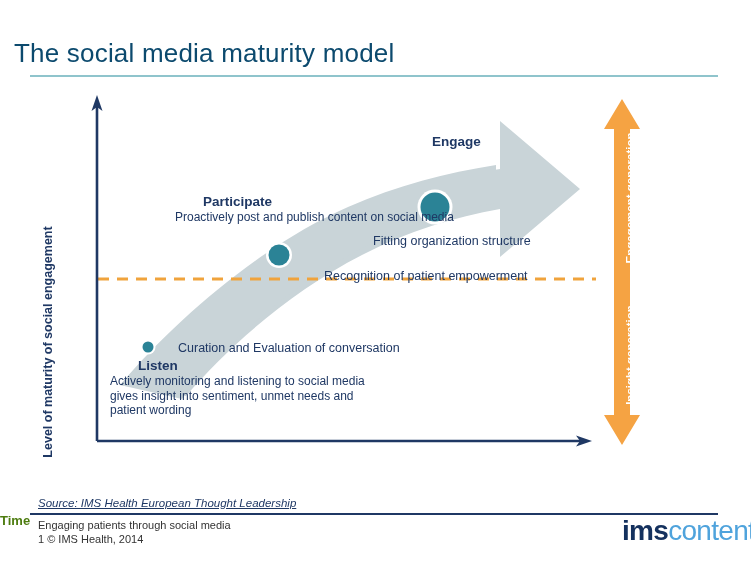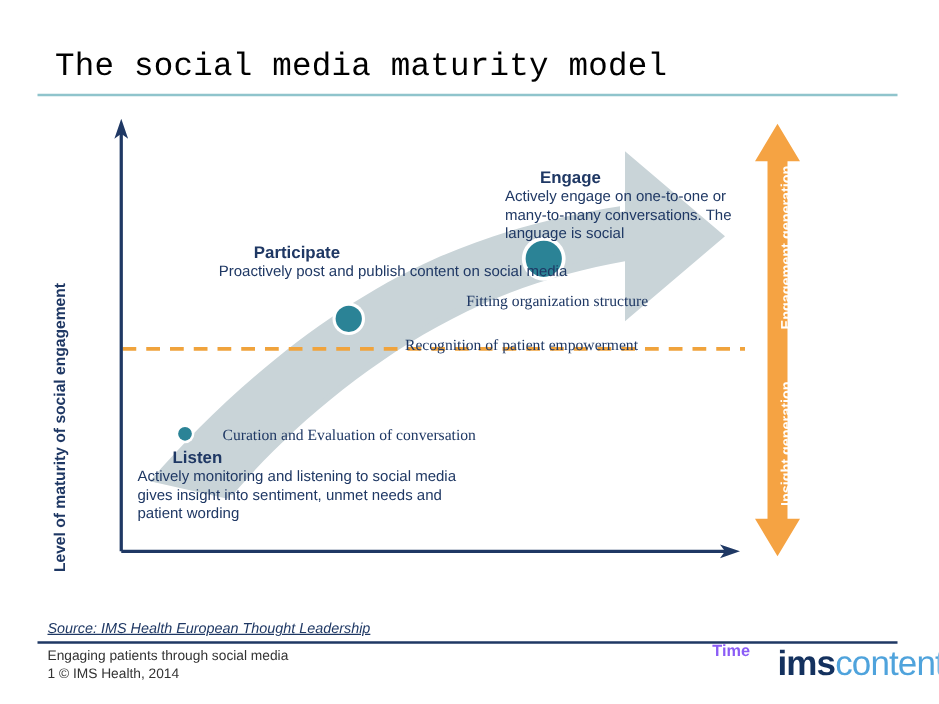"The social media maturity model" .title { color: #000000 -> #0c4a6e; font-family: Liberation Mono, monospace -> Liberation Sans, sans-serif; left: 44px -> 14px }
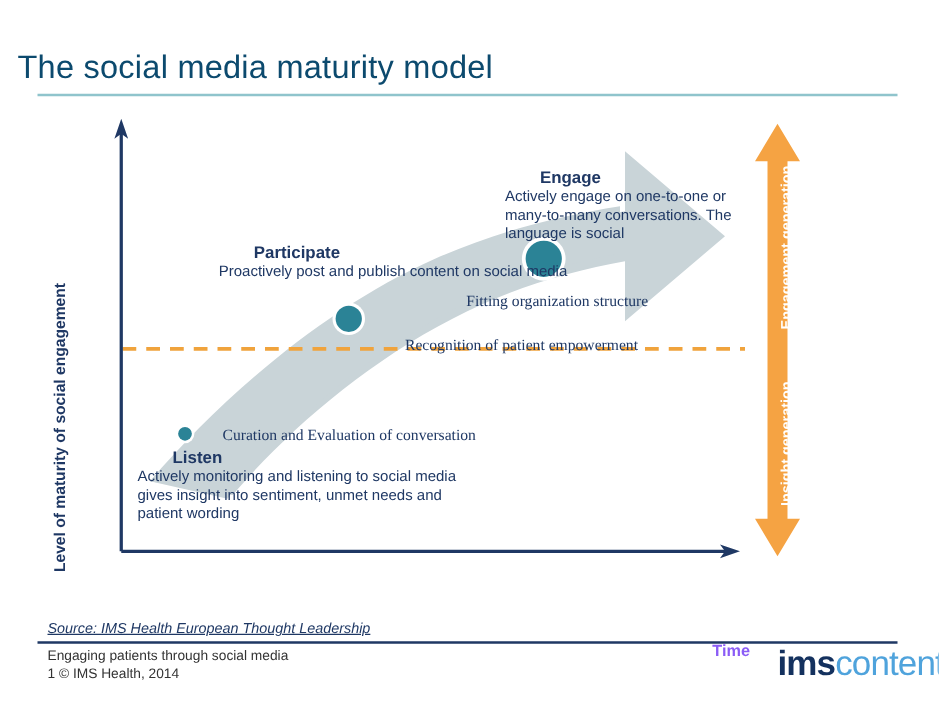"Actively engage on one-to-one or" span { html: <span>Actively engage on one-to-one or many-to-many conversations. The language is social</span> -> none }
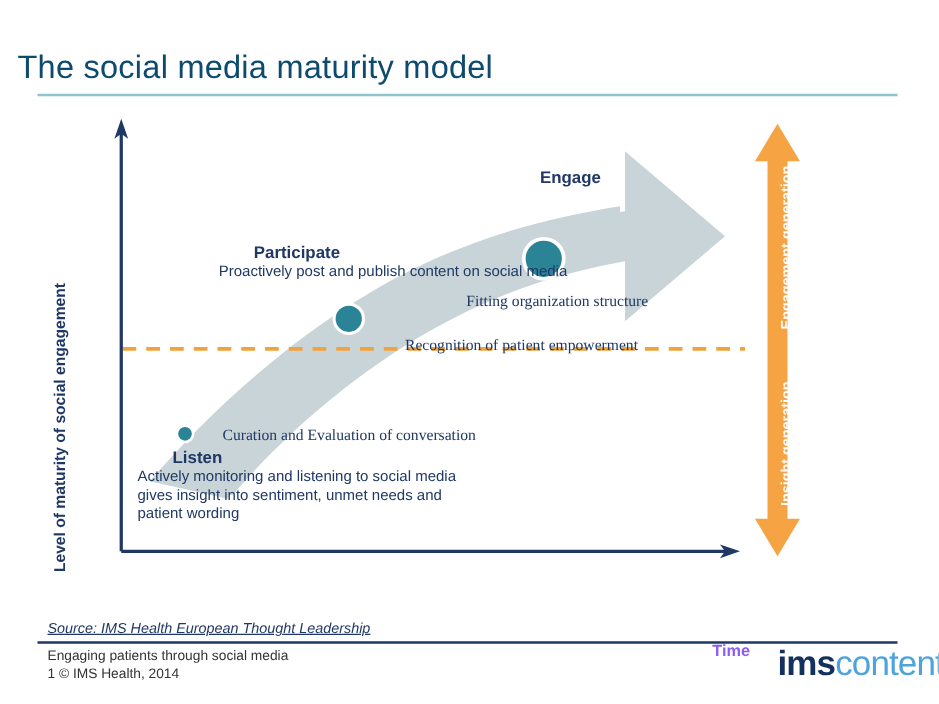"Fitting organization structure" .mid-note { font-family: Liberation Serif, serif -> Liberation Sans, sans-serif }
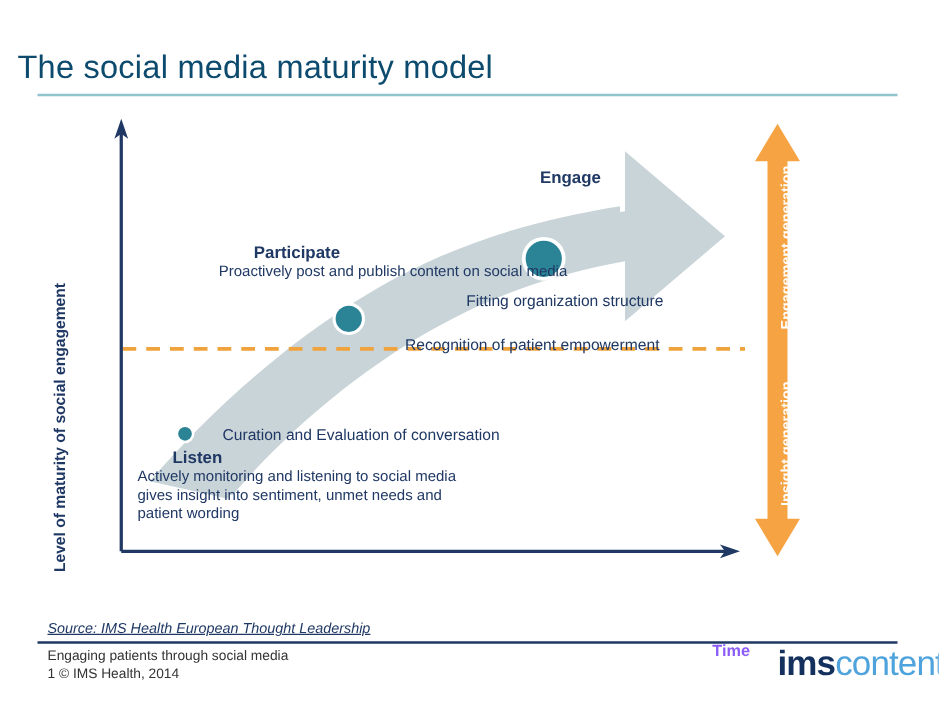"Time" .xaxis-title { color: #8b5cf6 -> #4d7c0f; text-align: right -> left }
